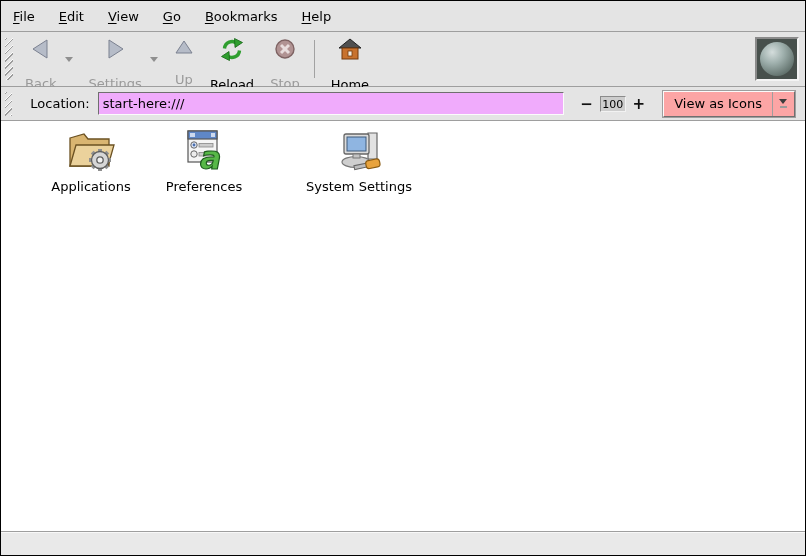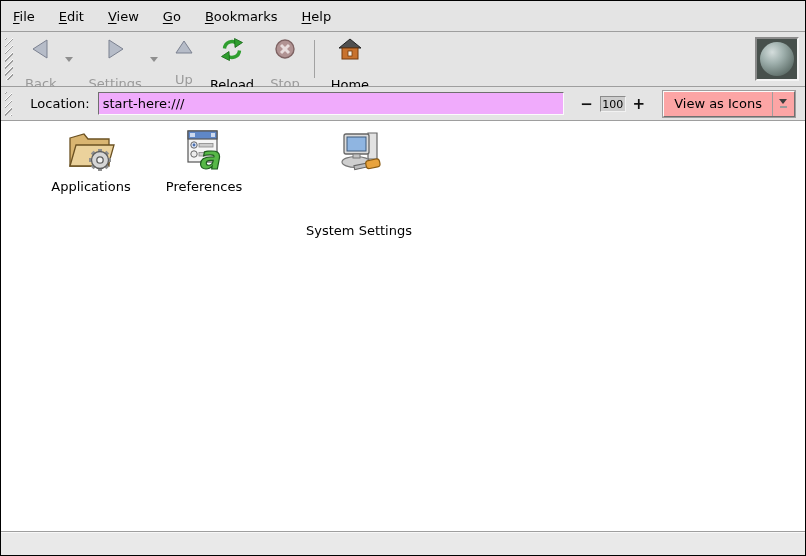"System Settings" .di-system { gap: 44px -> none }
